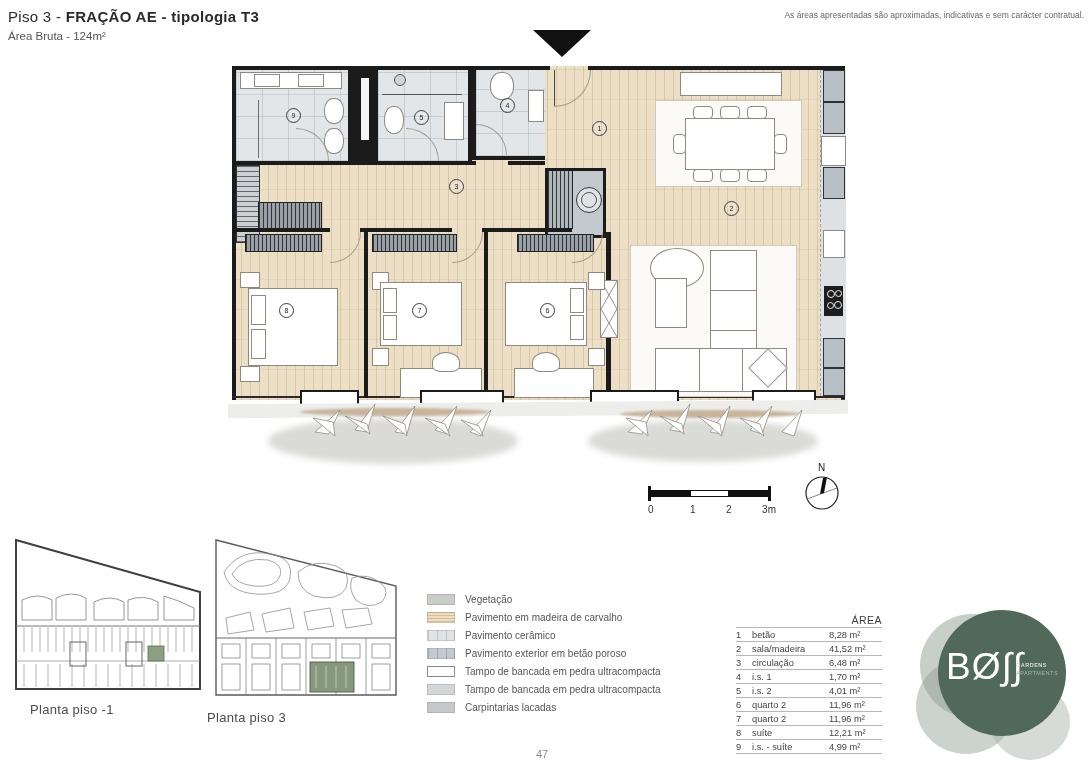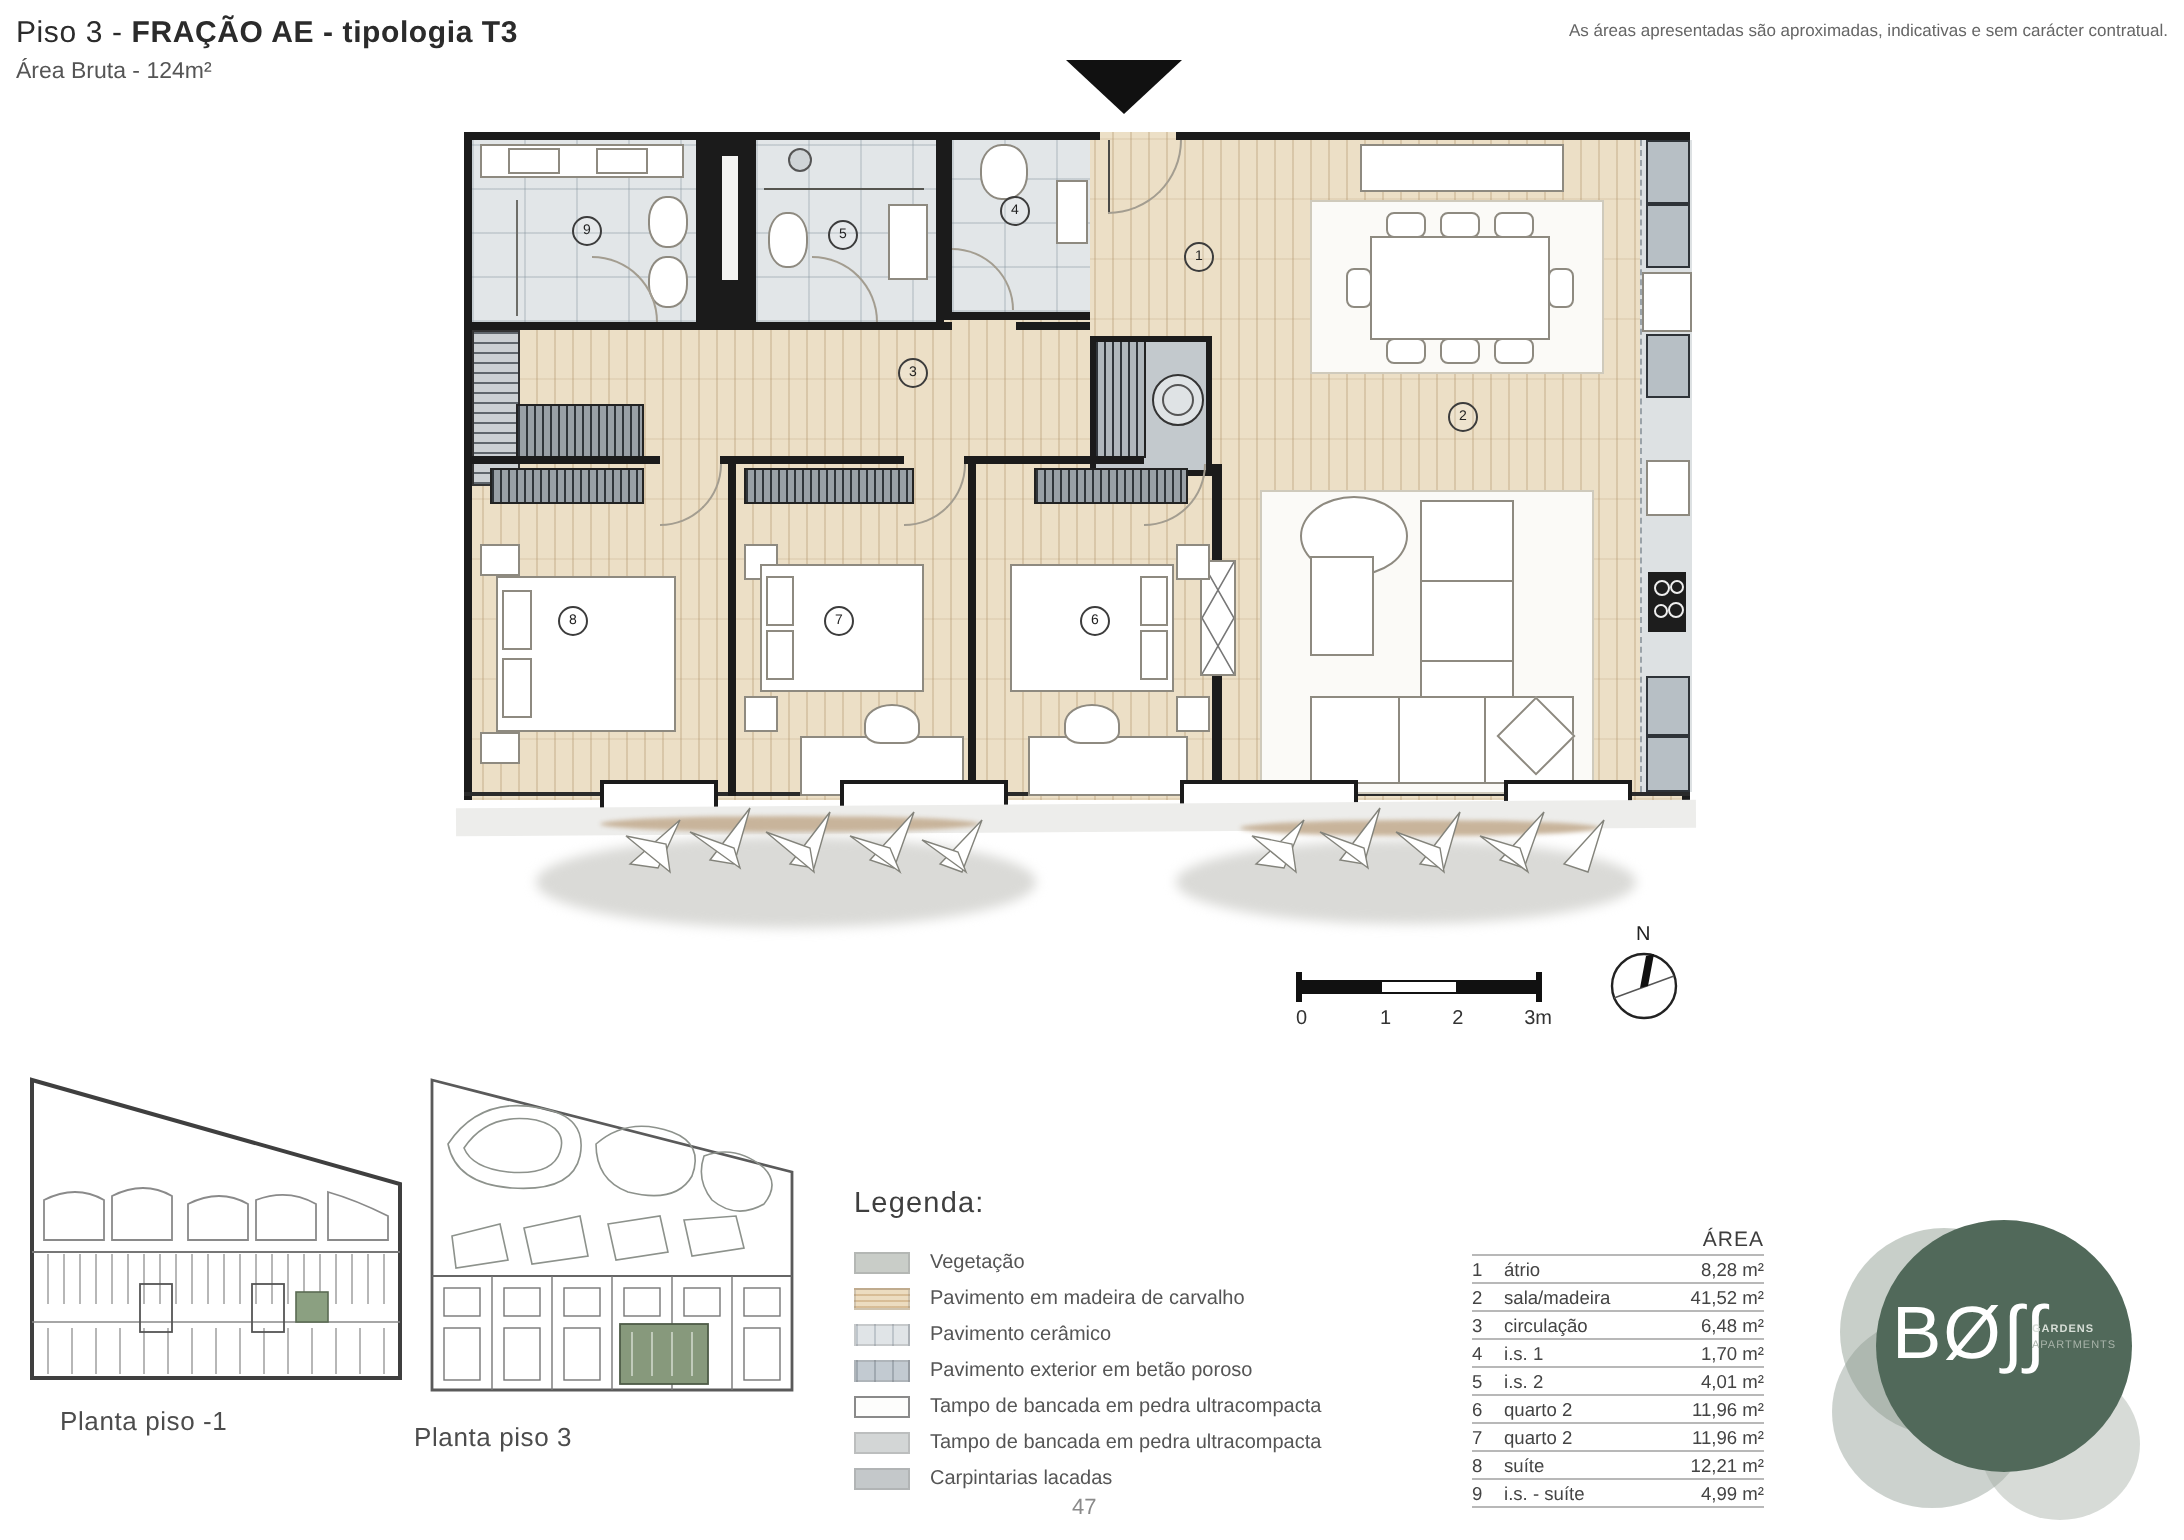"Legenda:" div.lg-title { html: <div>Legenda:</div> -> none }
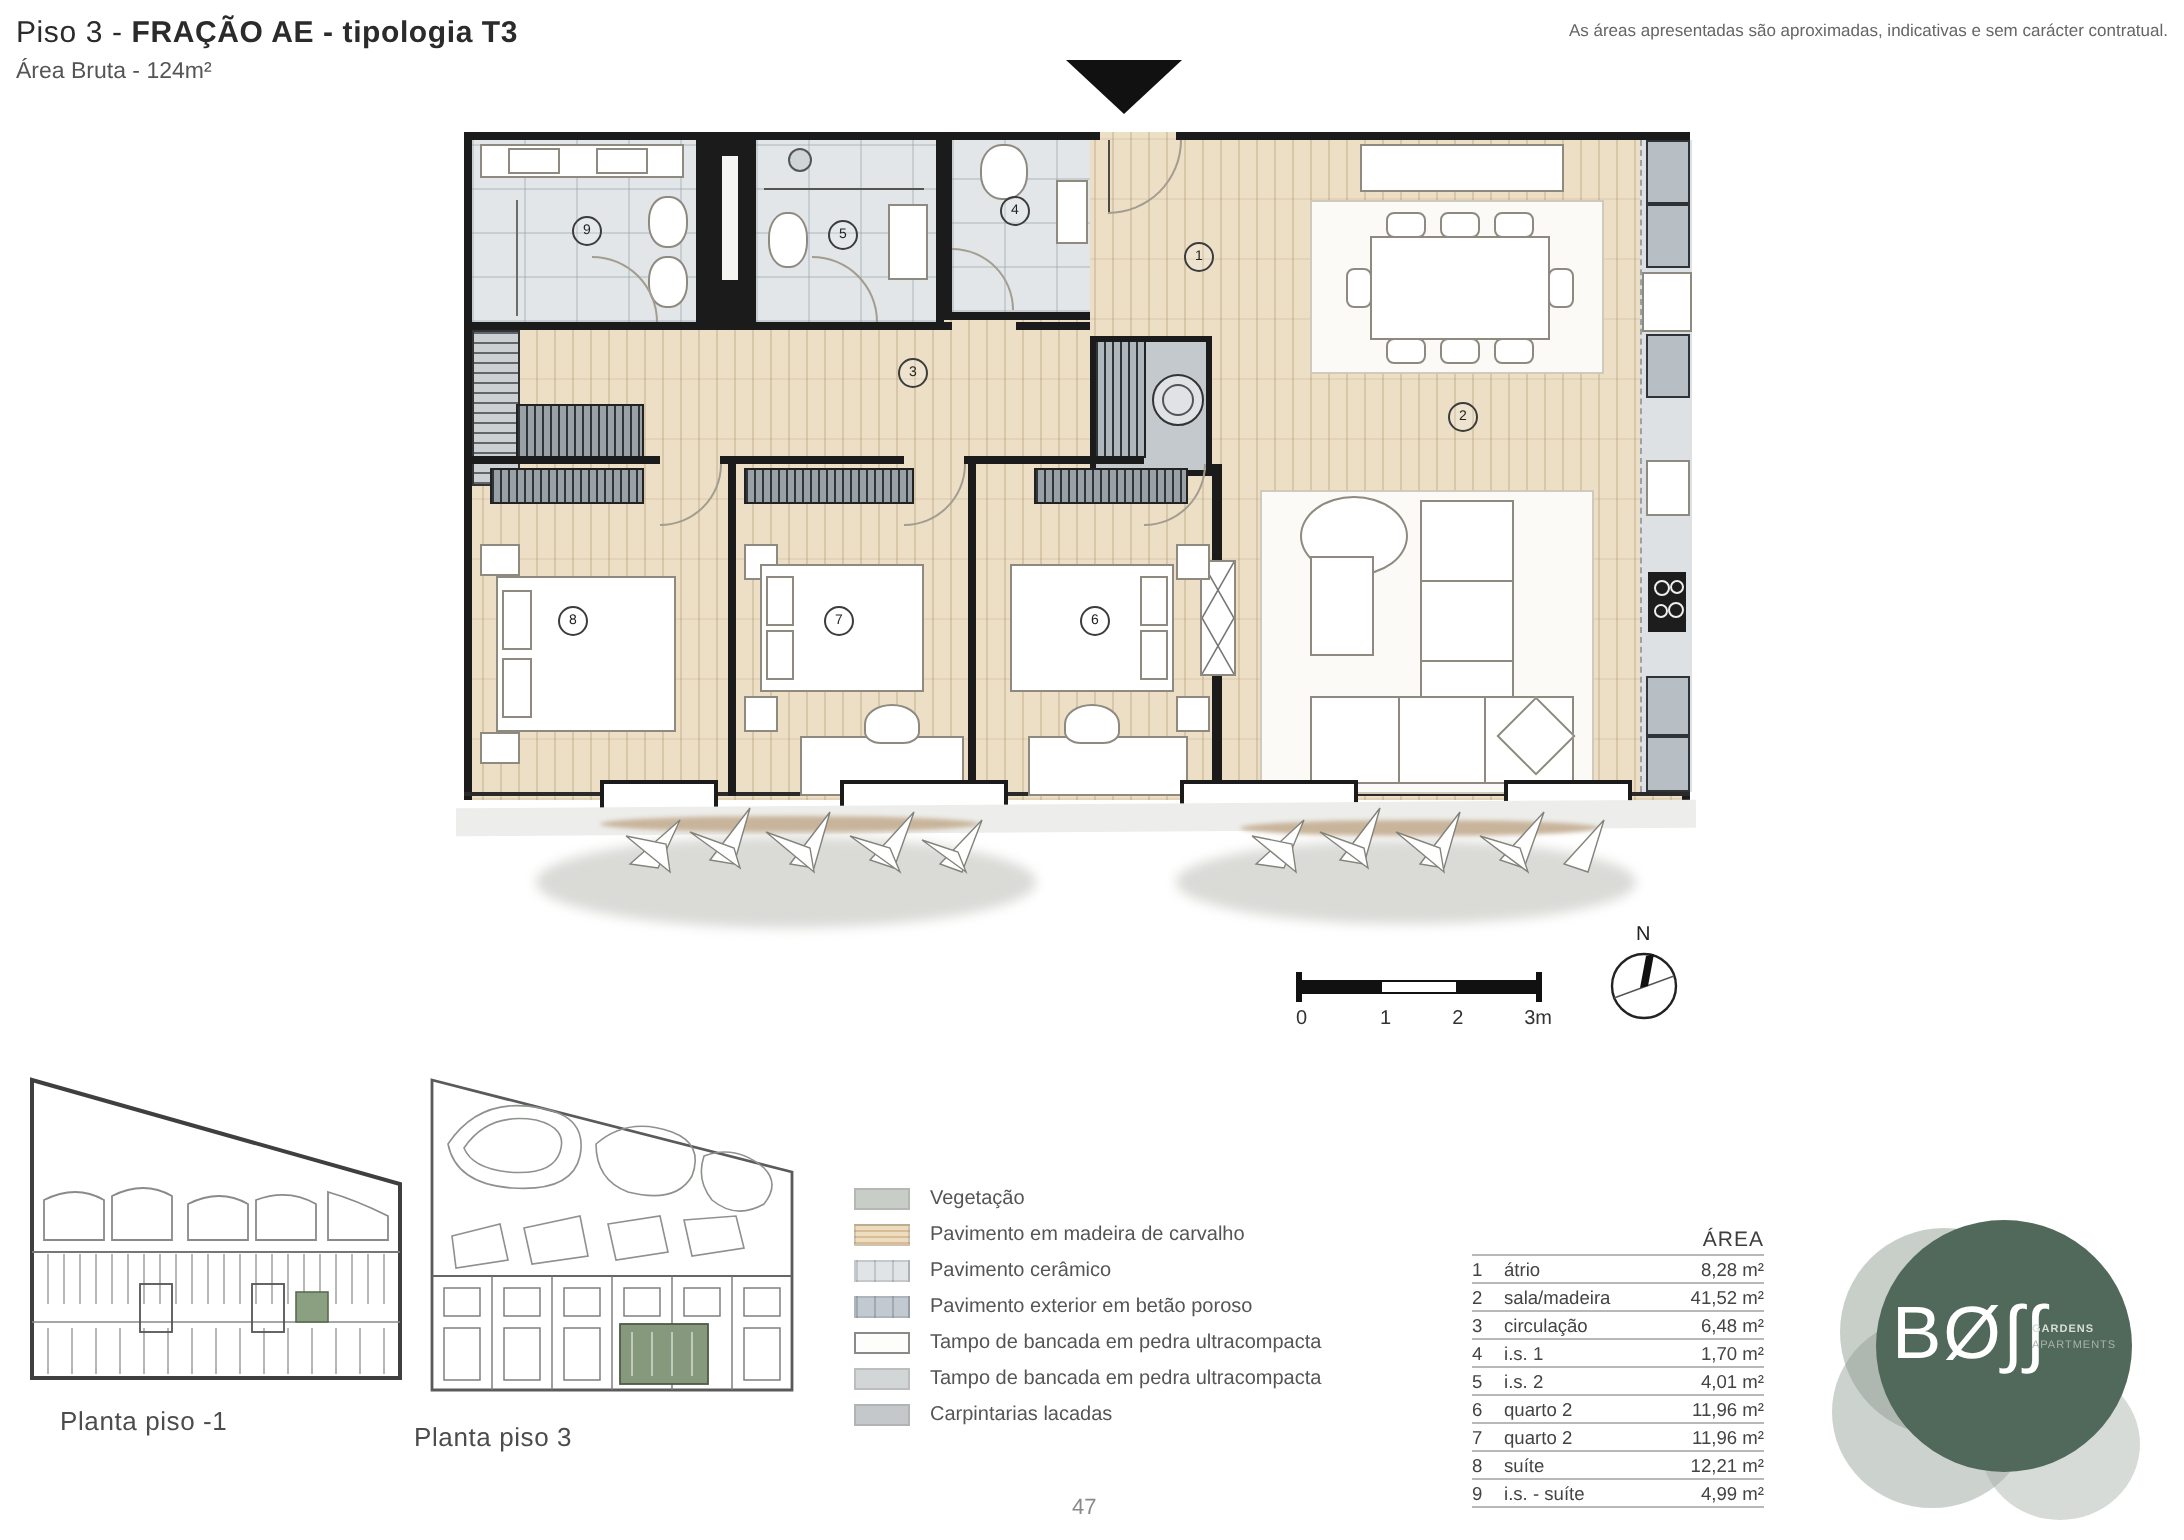"átrio" td.td-name { text: átrio -> betão }
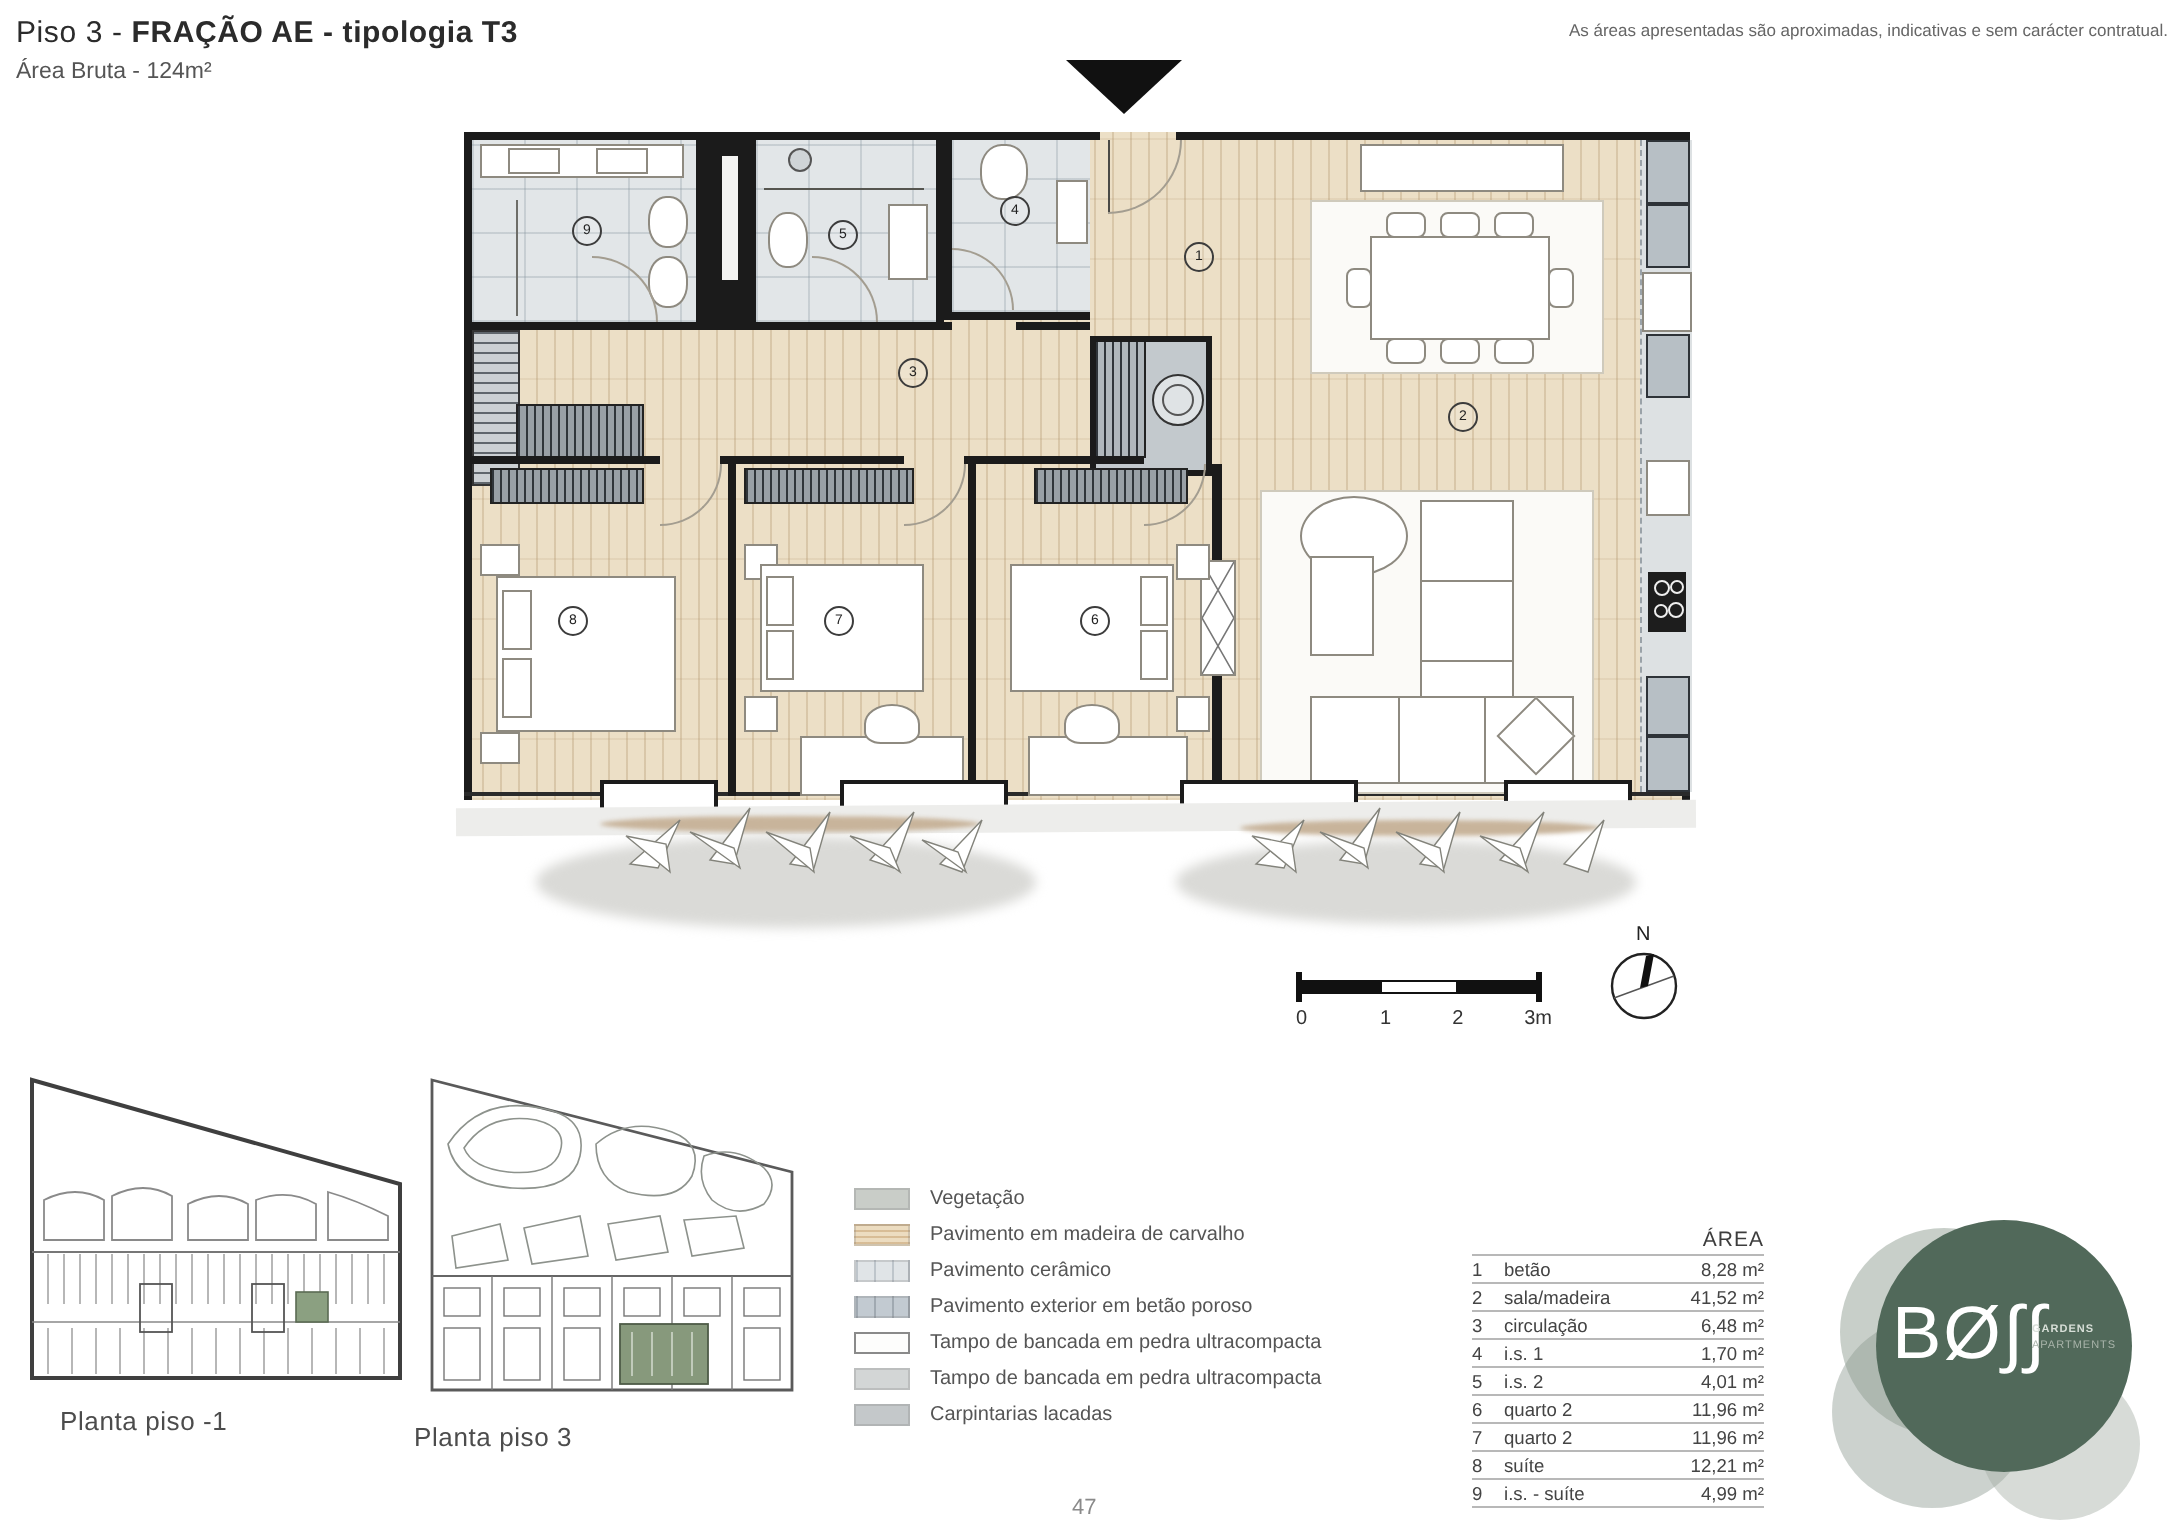"8,28 m²" .td-area { text-align: right -> none }
